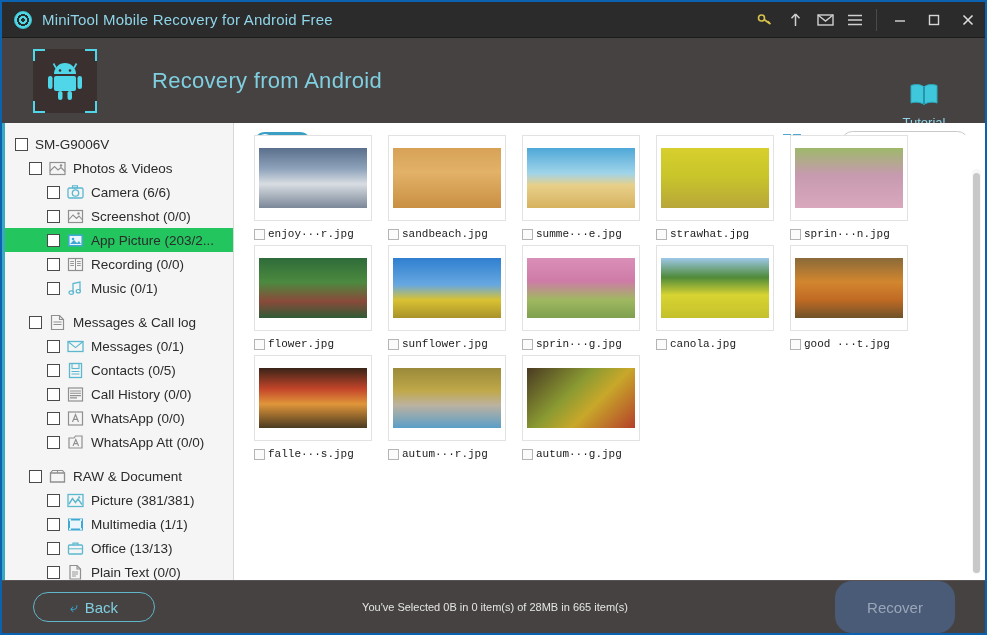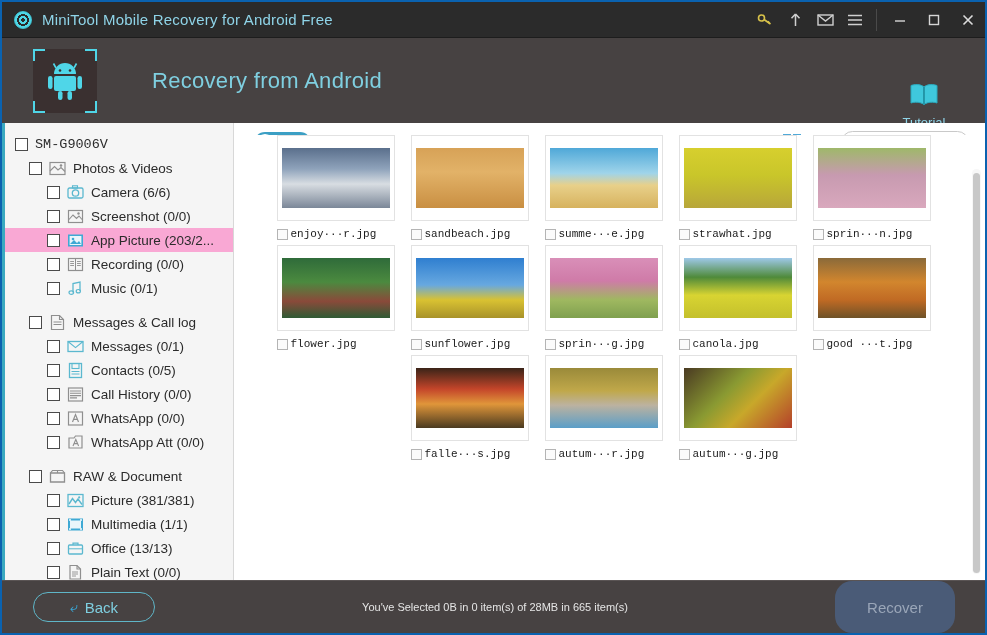"SM-G9006V" .lvl0 { font-family: Liberation Mono, monospace -> none }
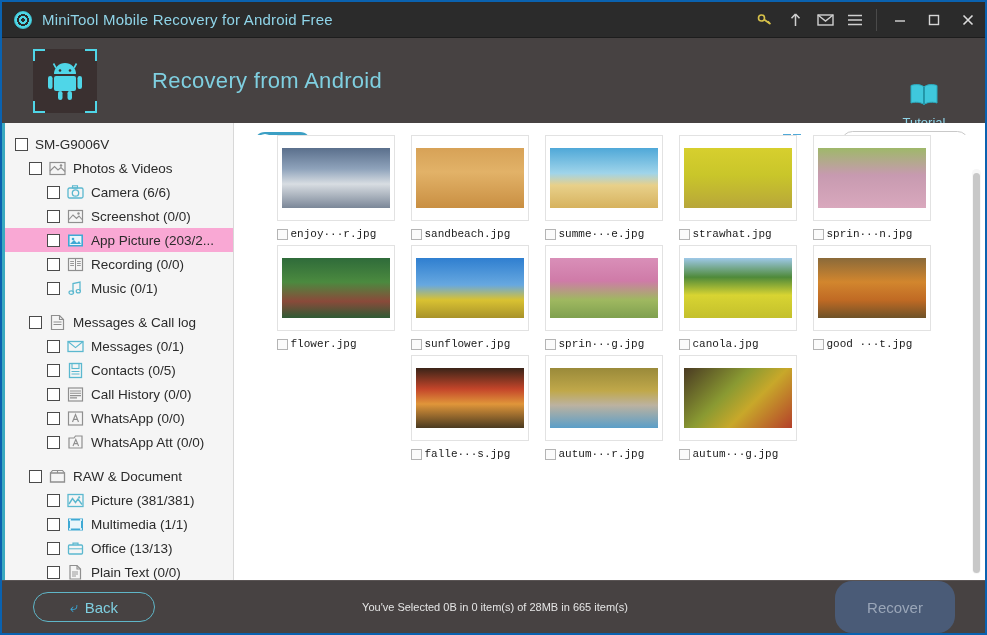"App Picture (203/2..." .node.sel { background: #f9a8d4 -> #22c55e }
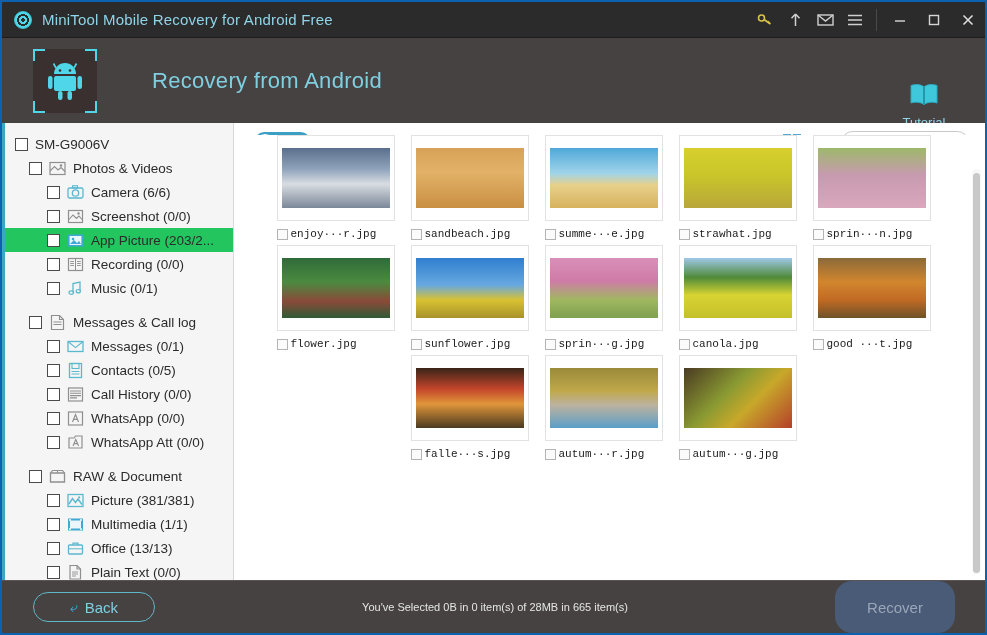"enjoy···r.jpg" .row { justify-content: center -> none }
